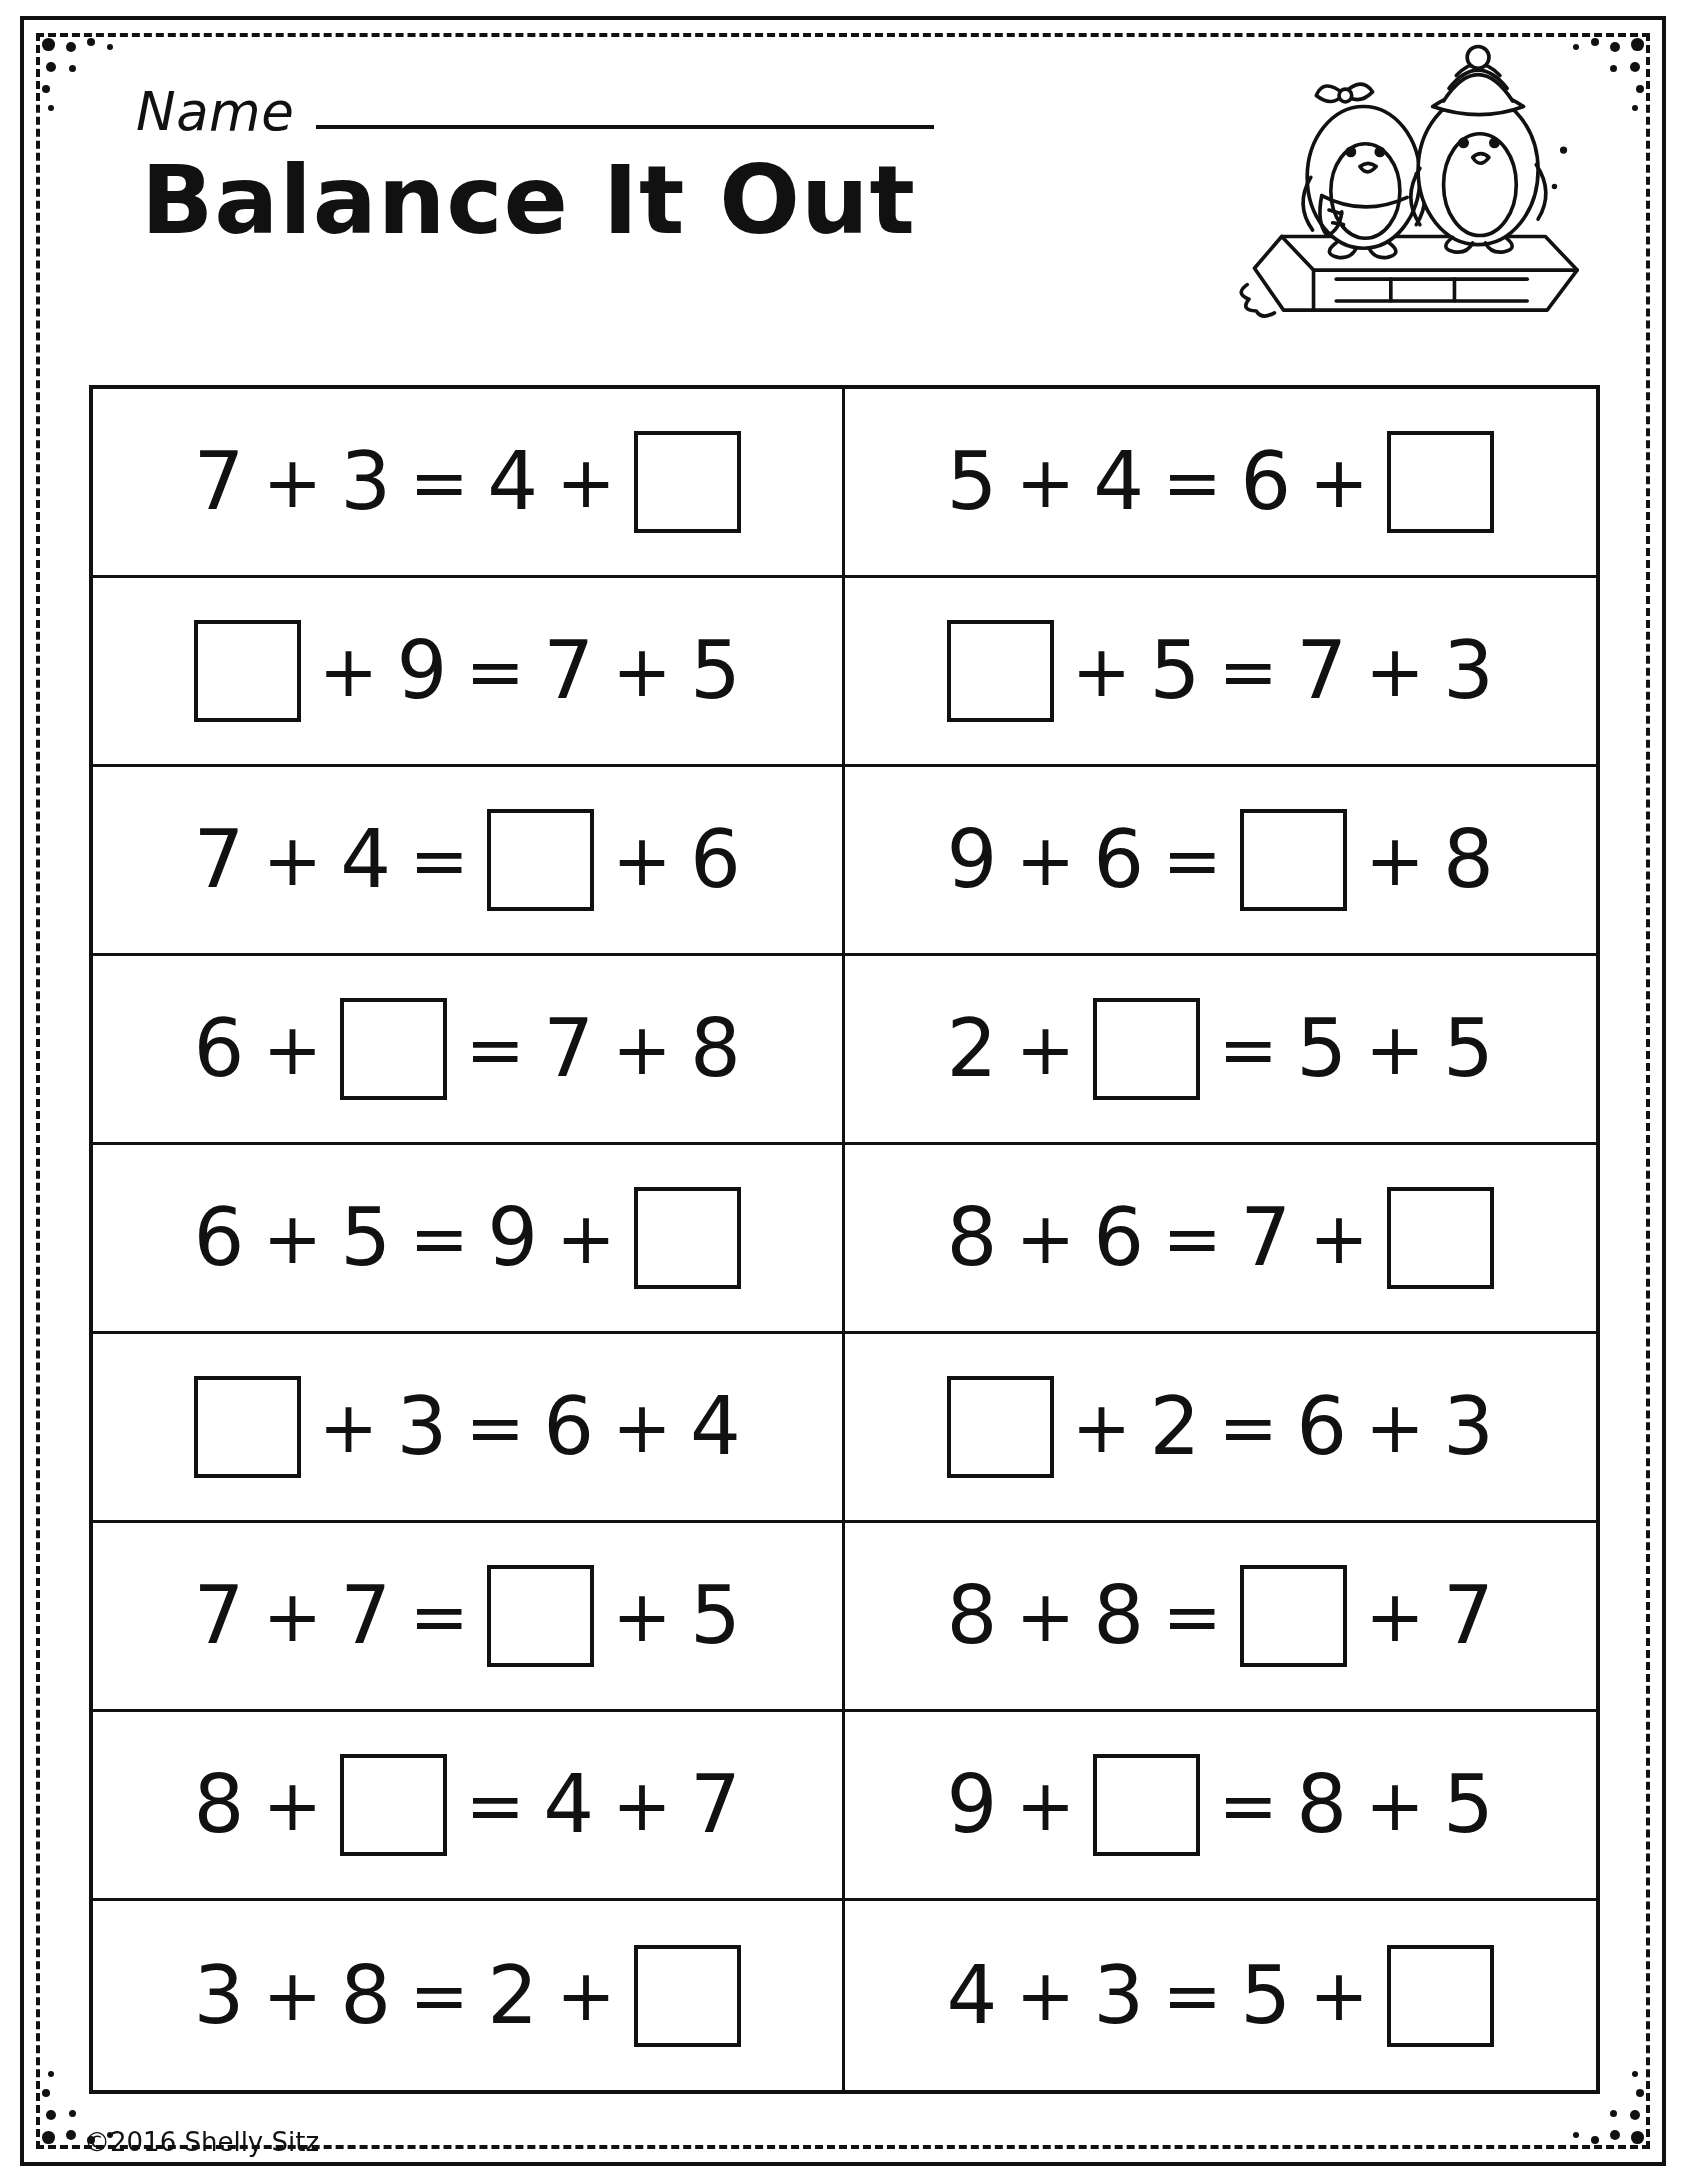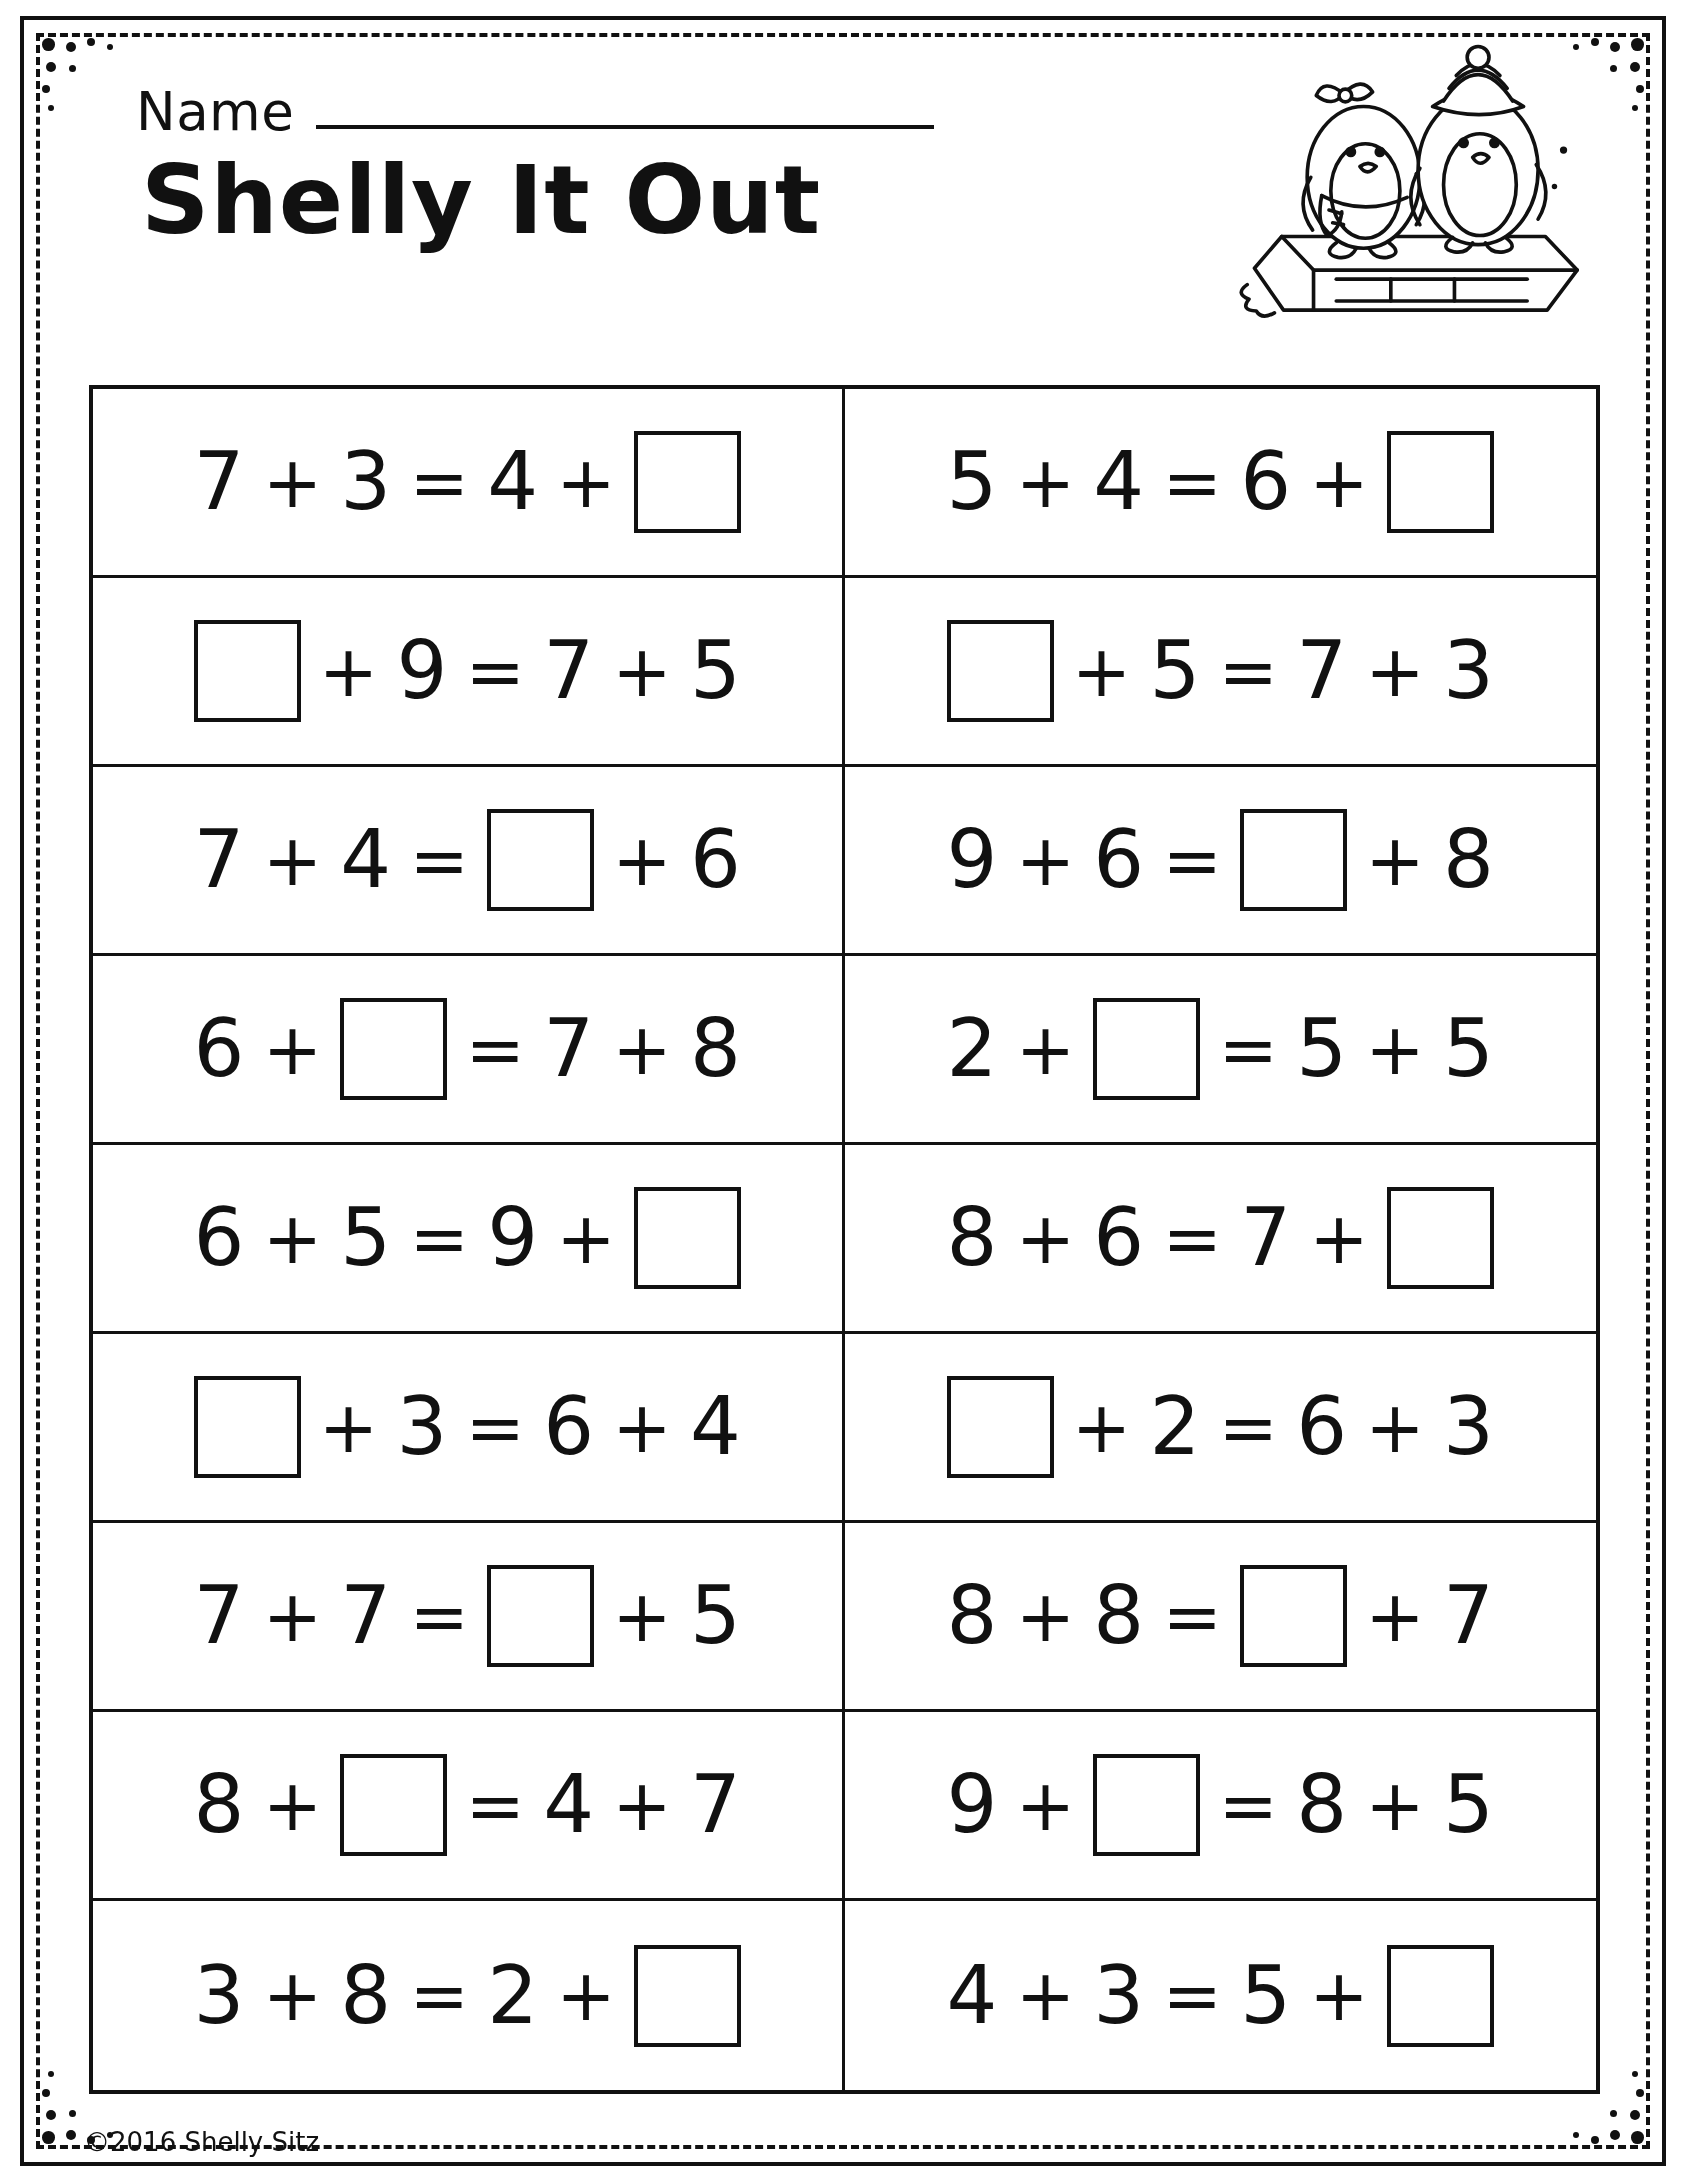"Name" .name-row { font-style: none -> italic }
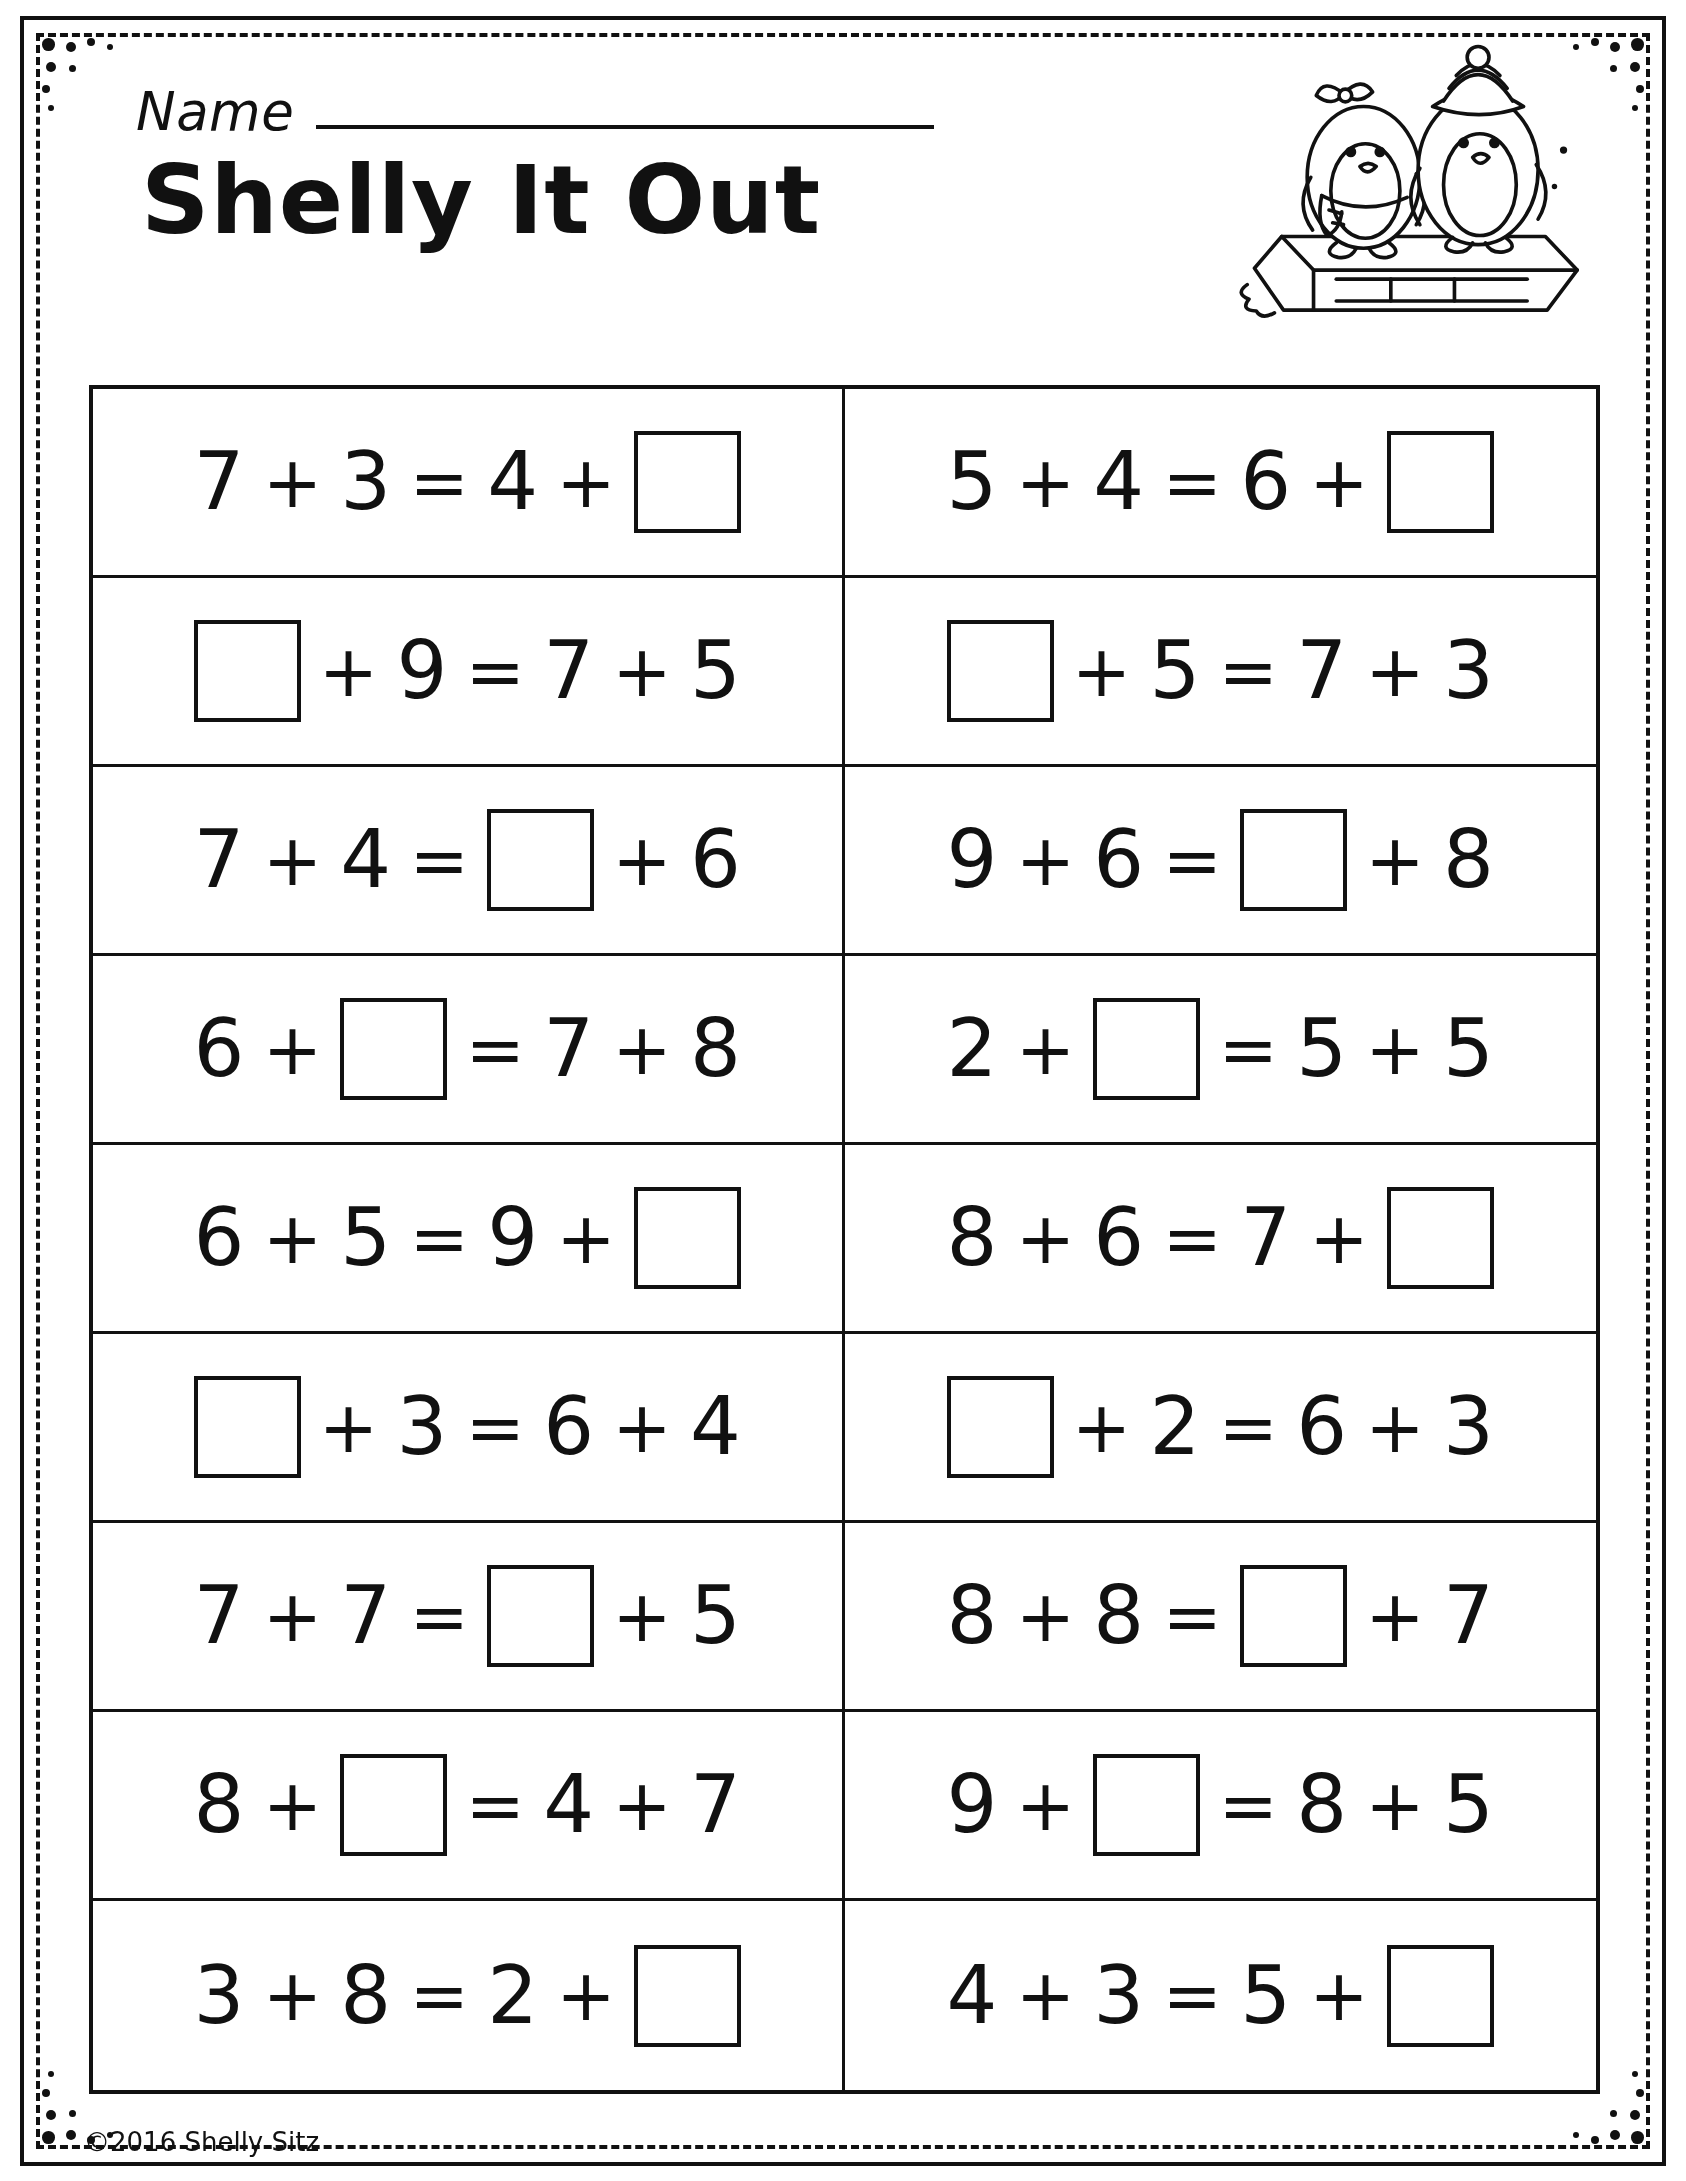"Shelly It Out" div.title { text: Shelly -> Balance }
